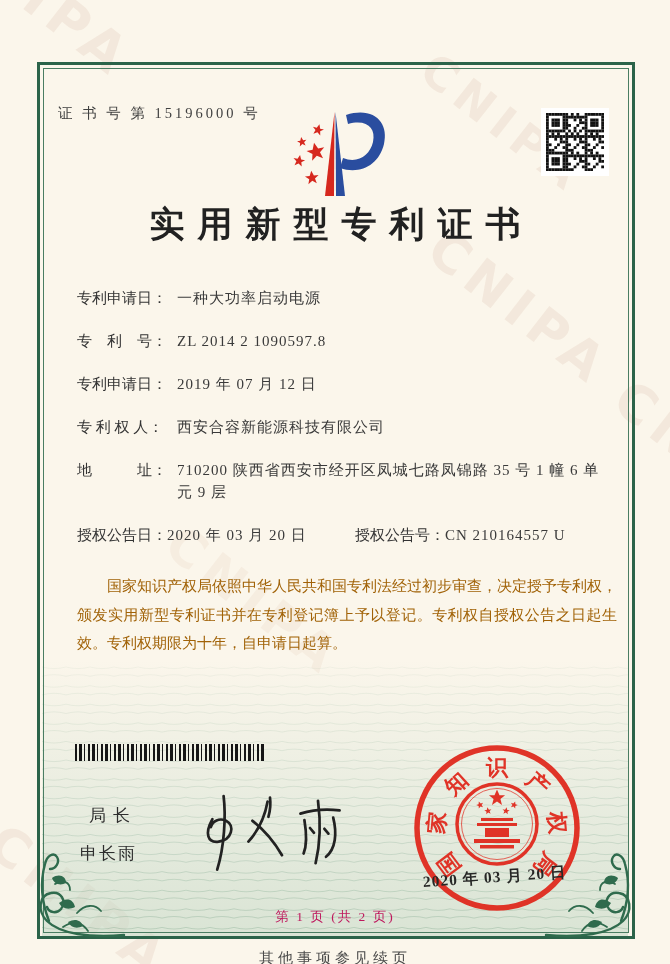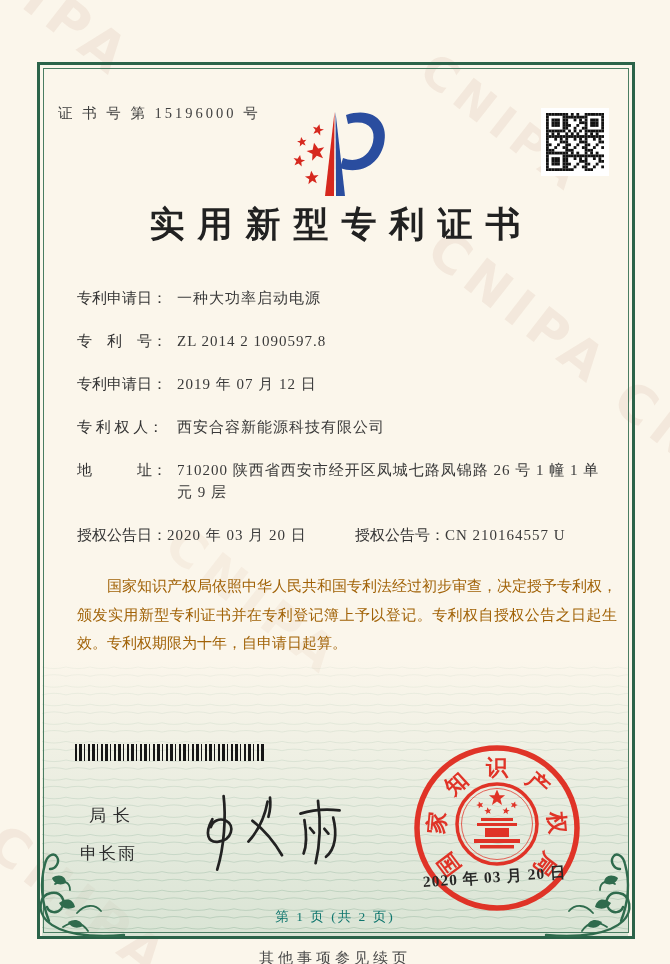"710200 陕西省西安市经开区凤城七路凤锦路 26 号 1" span.field-value { text: 26 号 1 幢 1 -> 35 号 1 幢 6 }
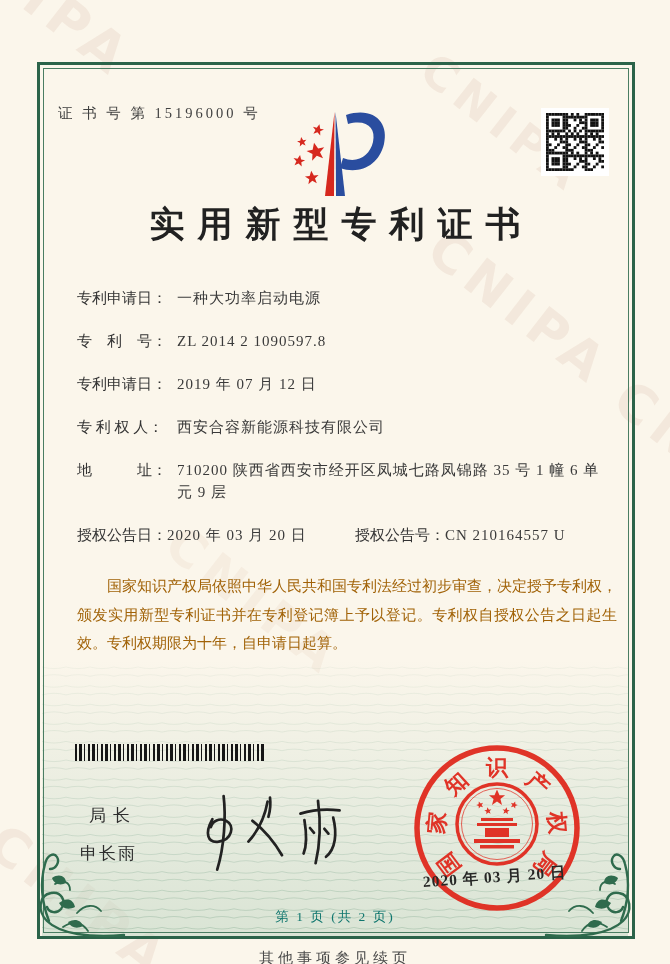"第 1 页 (共 2" .page-info { color: #0f766e -> #be185d }
